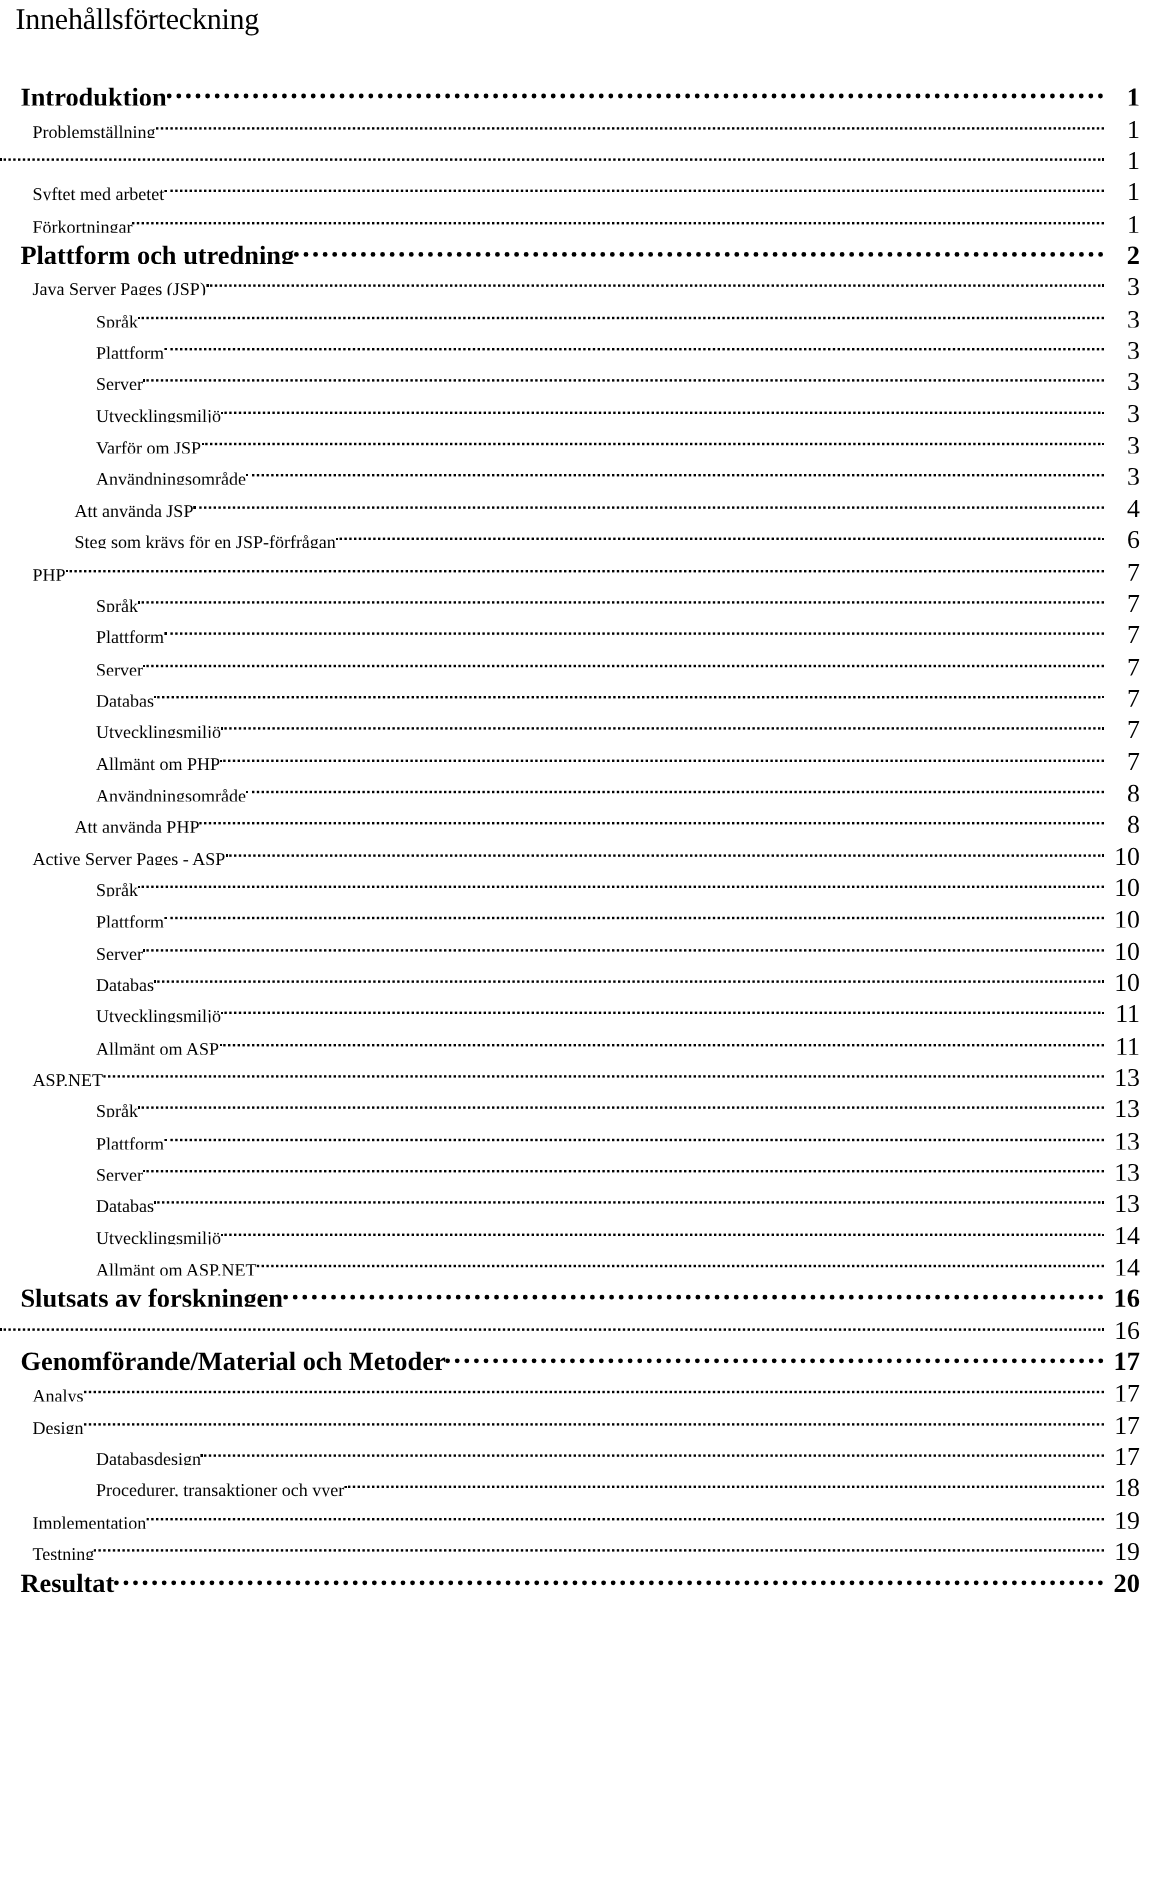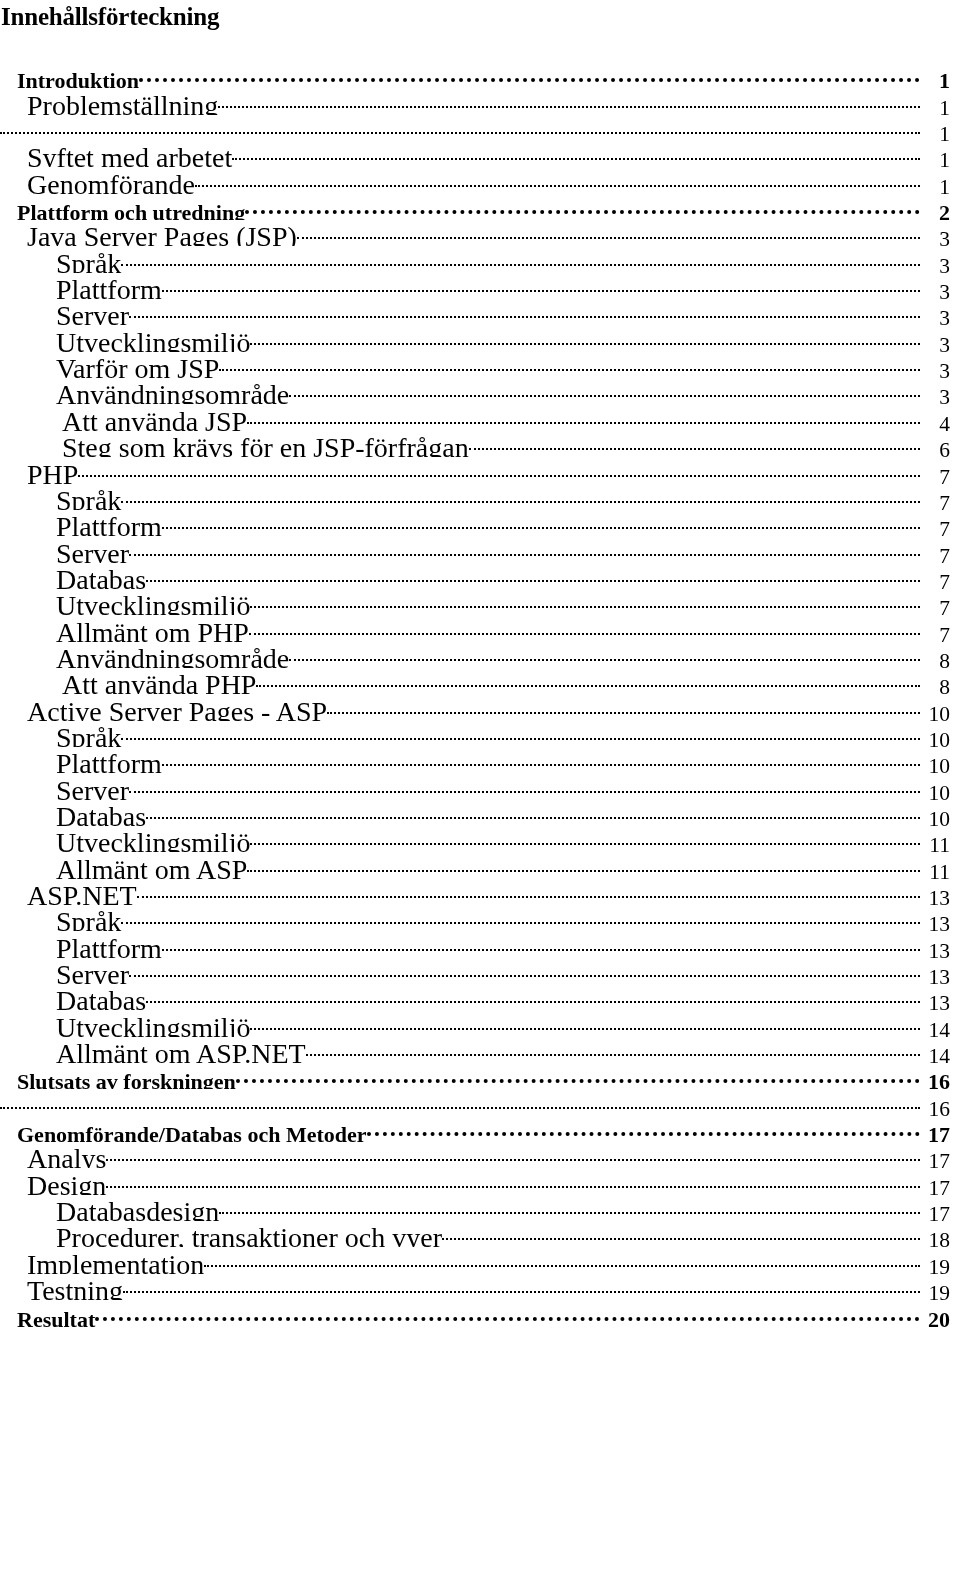"Innehållsförteckning" .toc-title { font-weight: bold -> normal; left: 1px -> 13px }
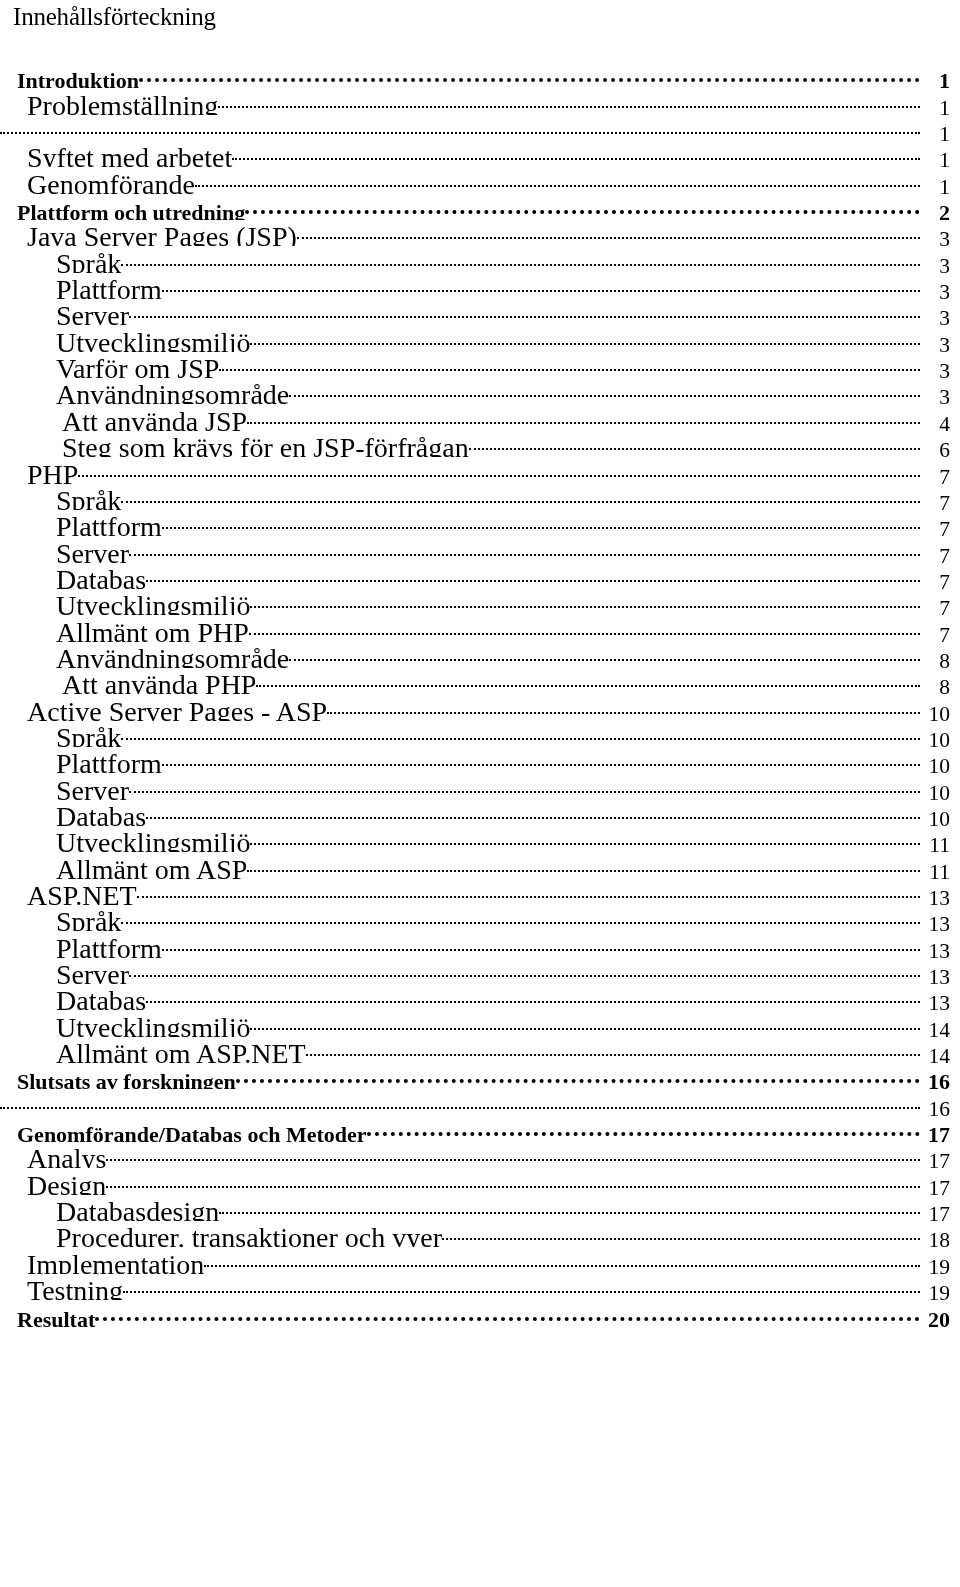"Problemställning" .toc-label { font-size: 28px -> 15px }
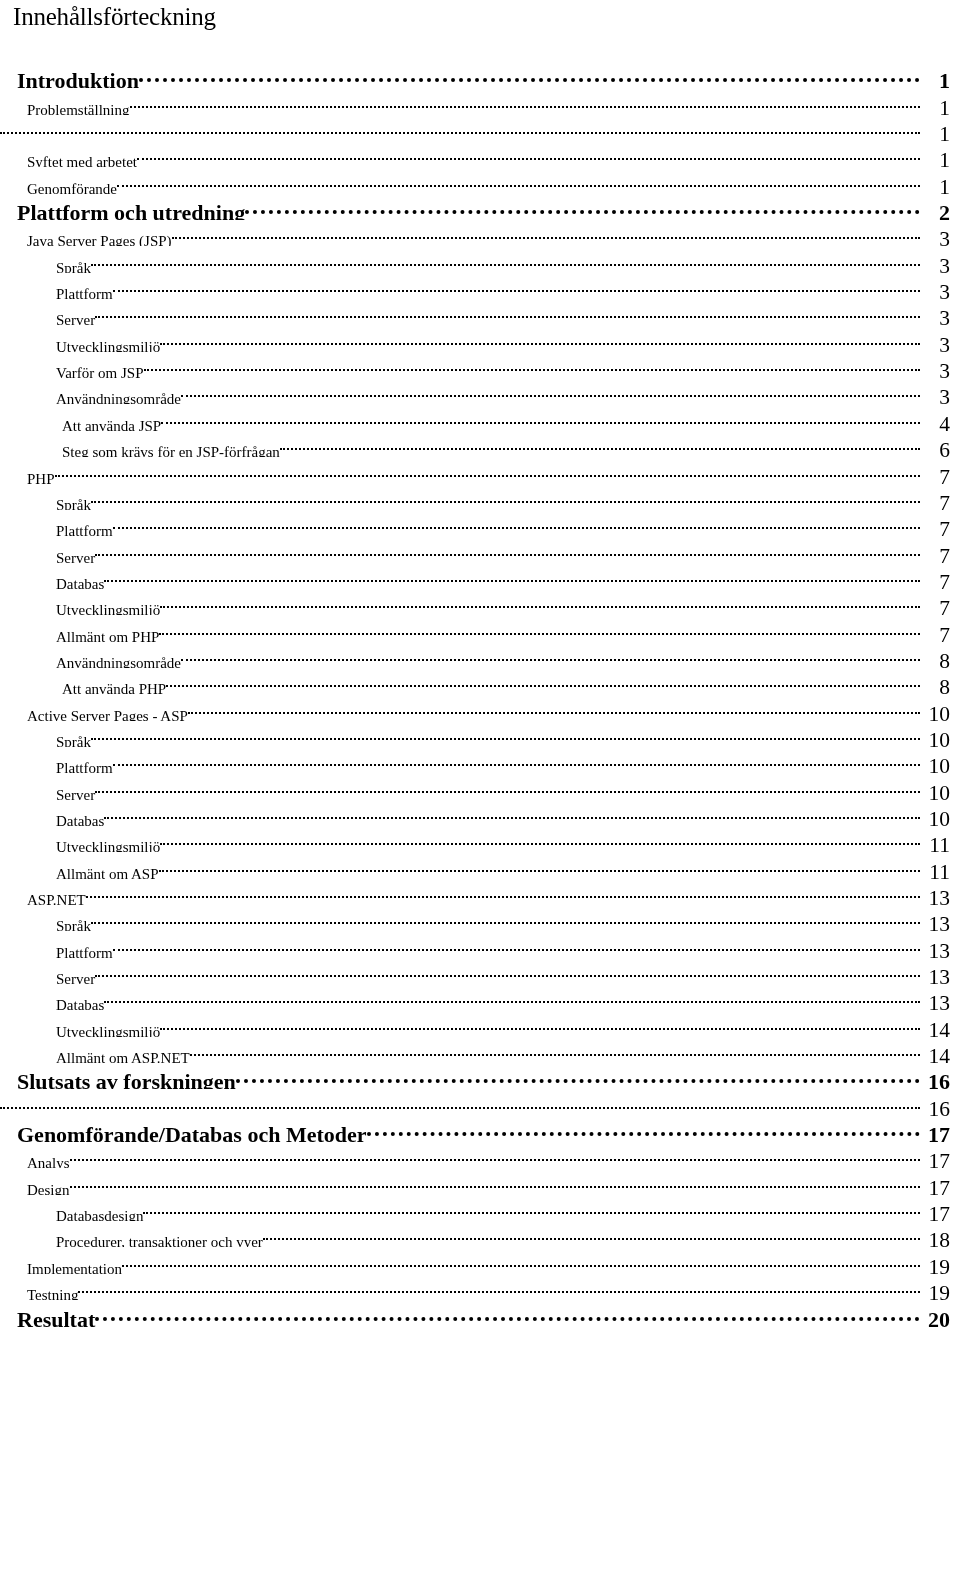"Genomförande" span.toc-label { text: Genomförande -> Förkortningar }
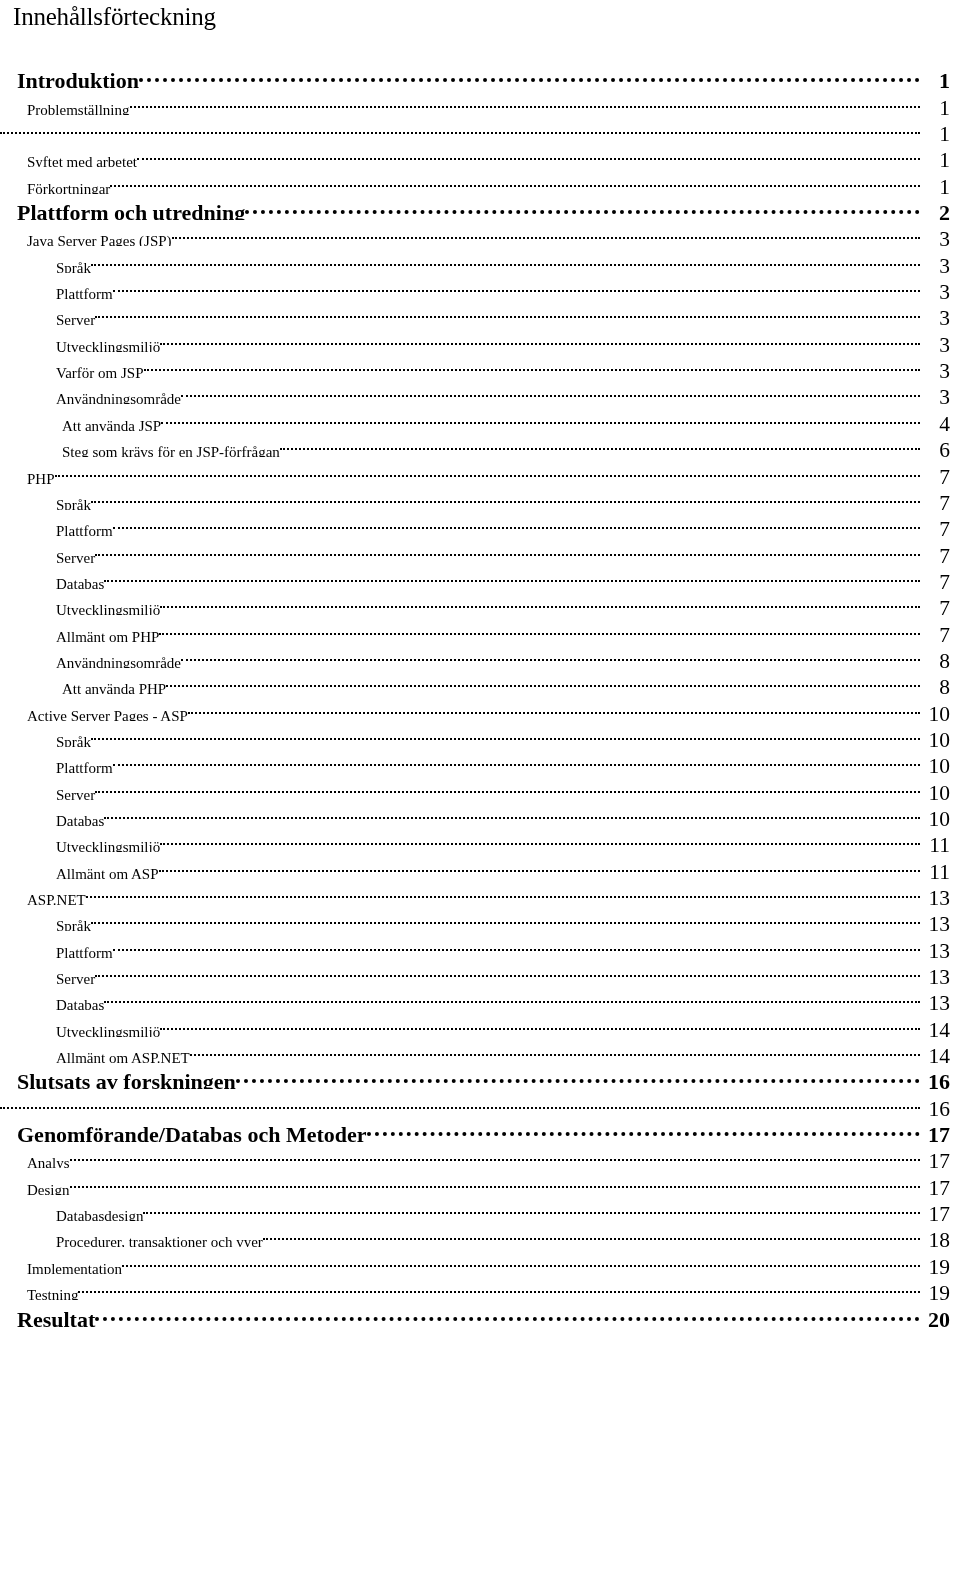"Språk" .lvl-3 .toc-label { padding-left: 56px -> 80px }
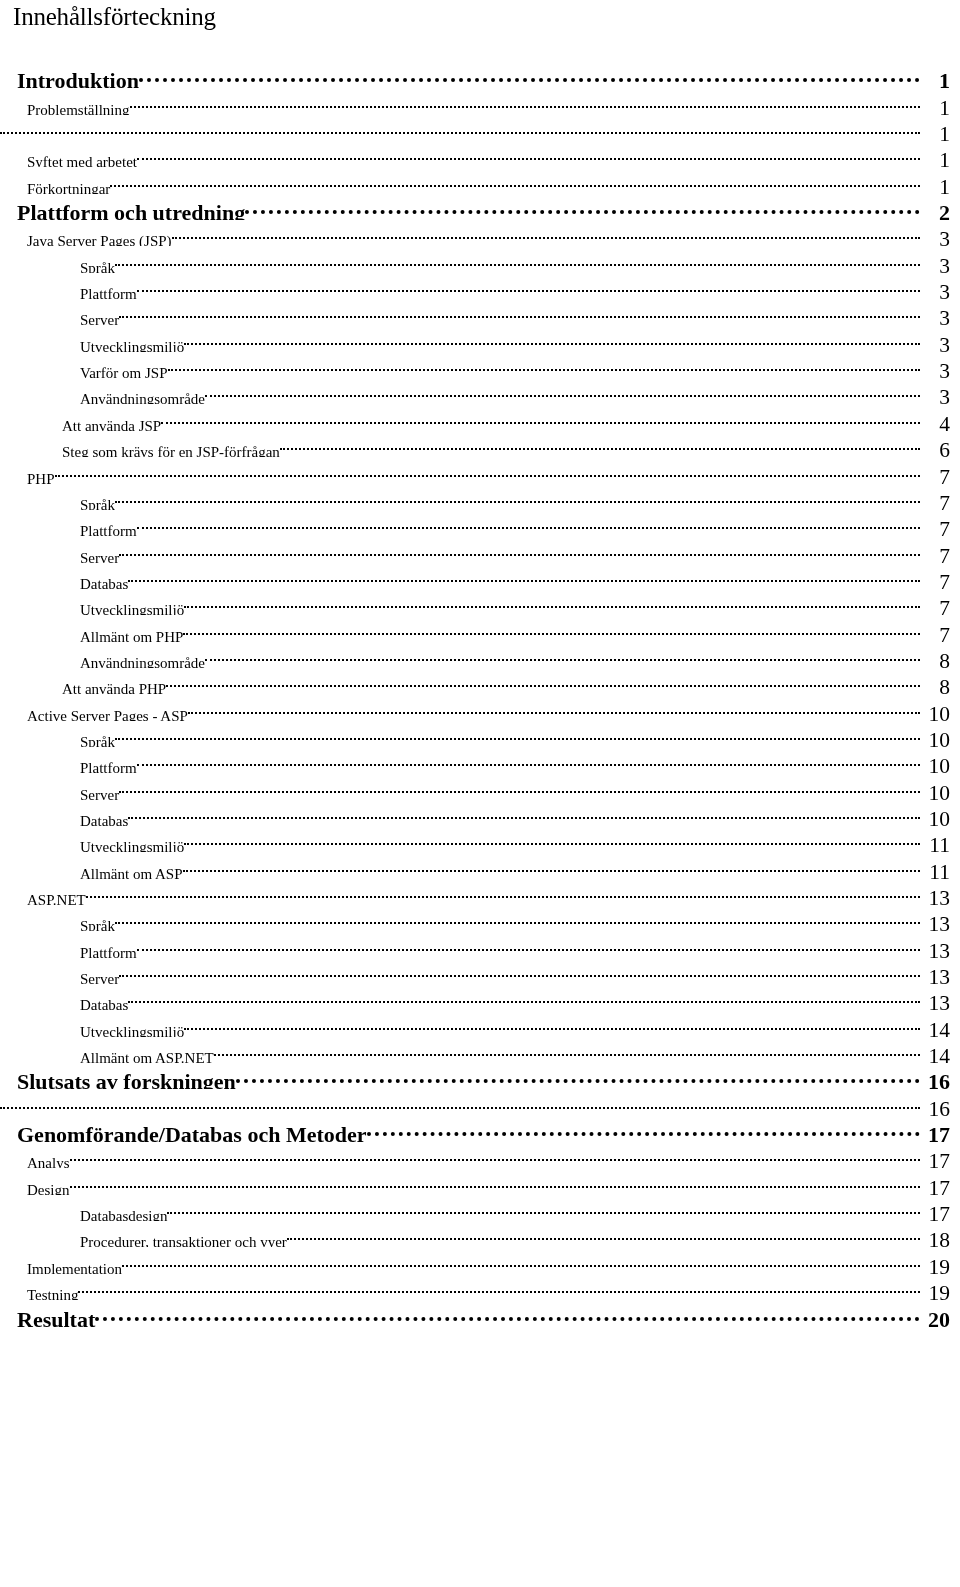"Genomförande/Databas och Metoder" span.toc-label { text: Genomförande/Databas -> Genomförande/Material }
